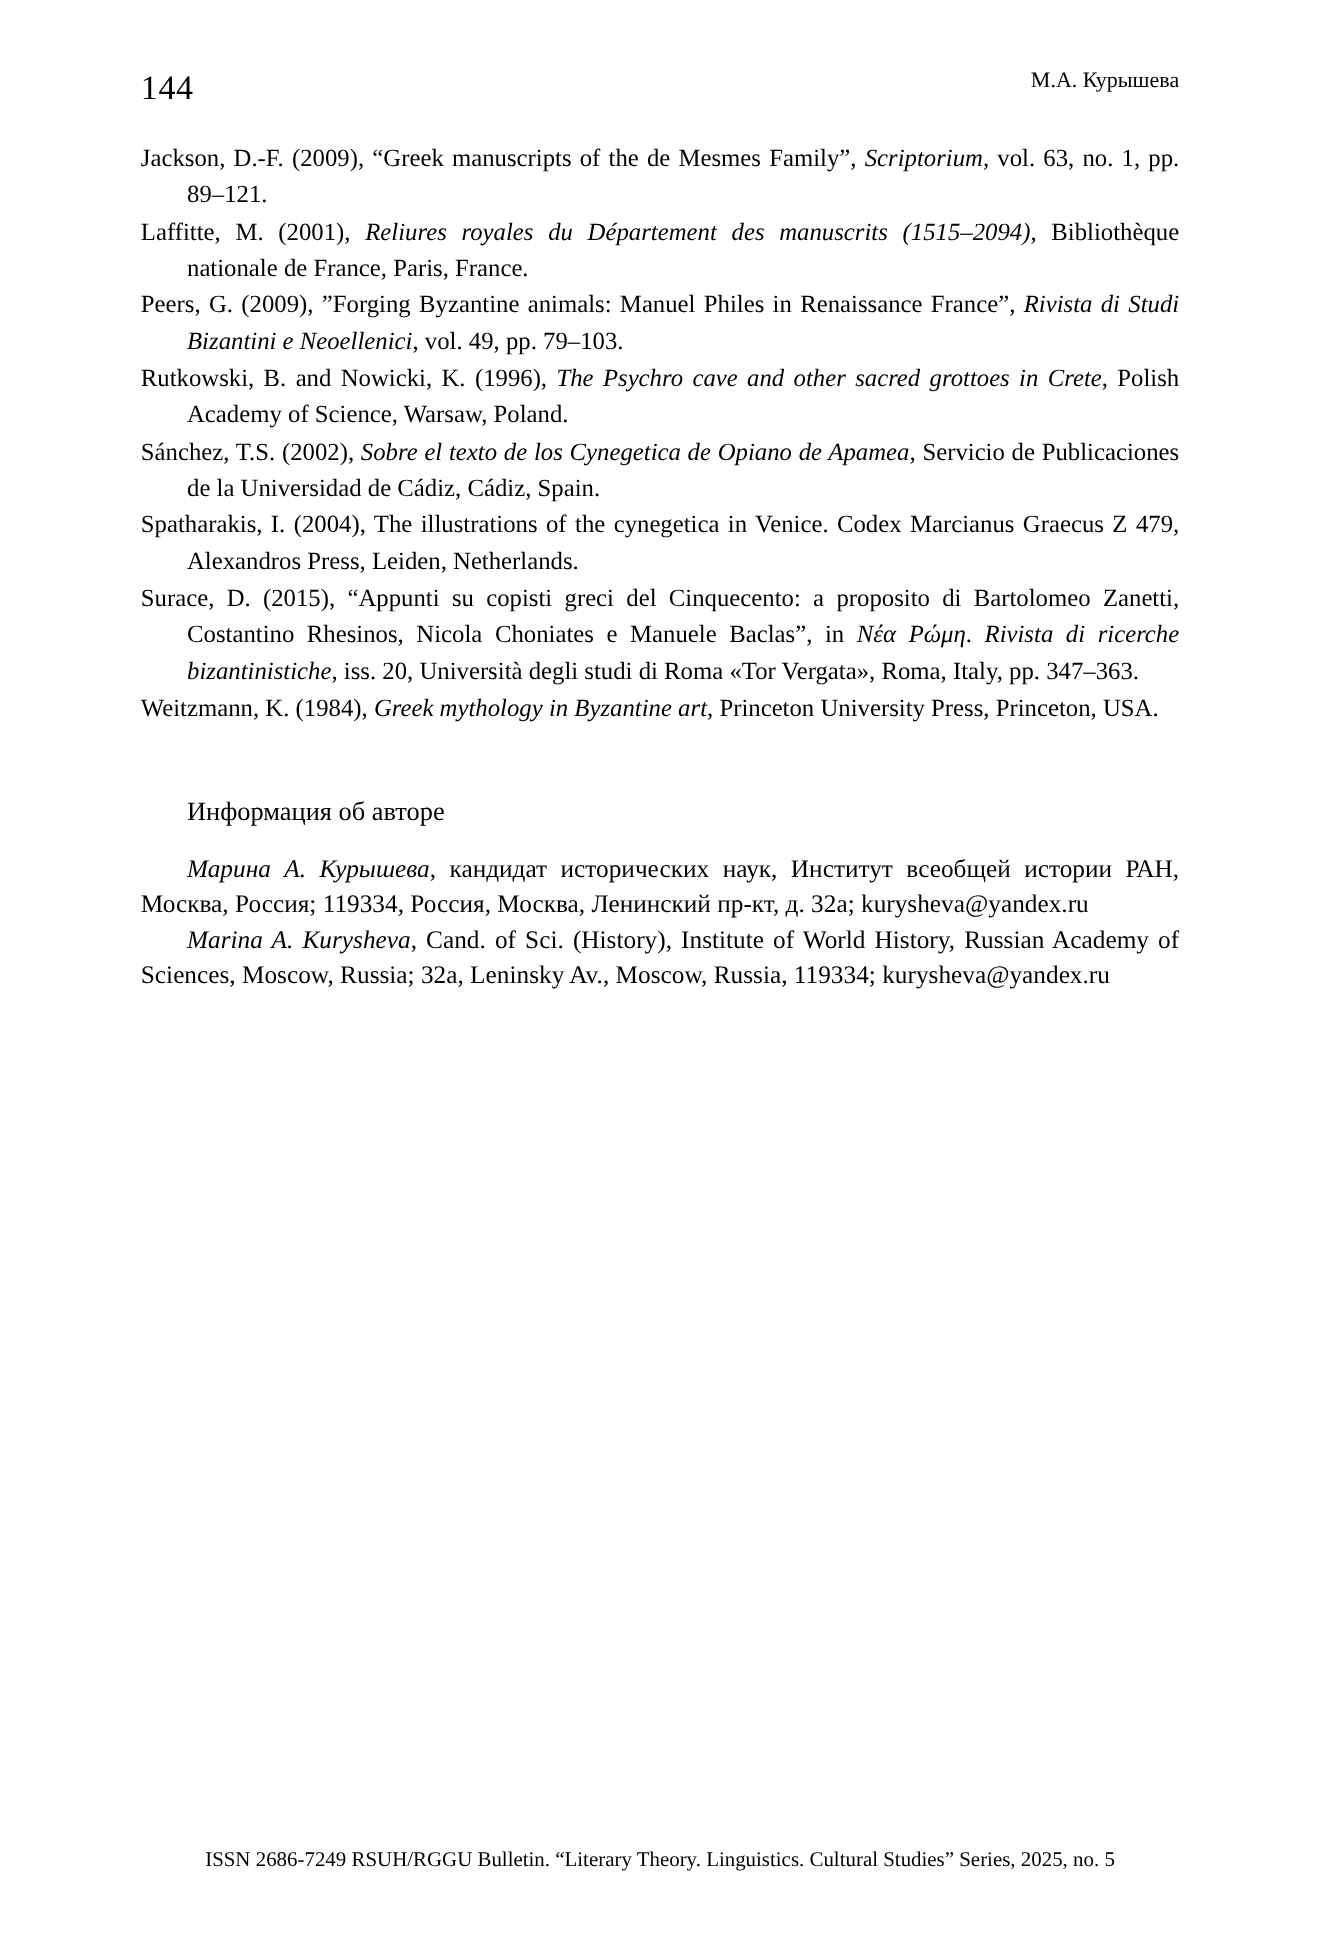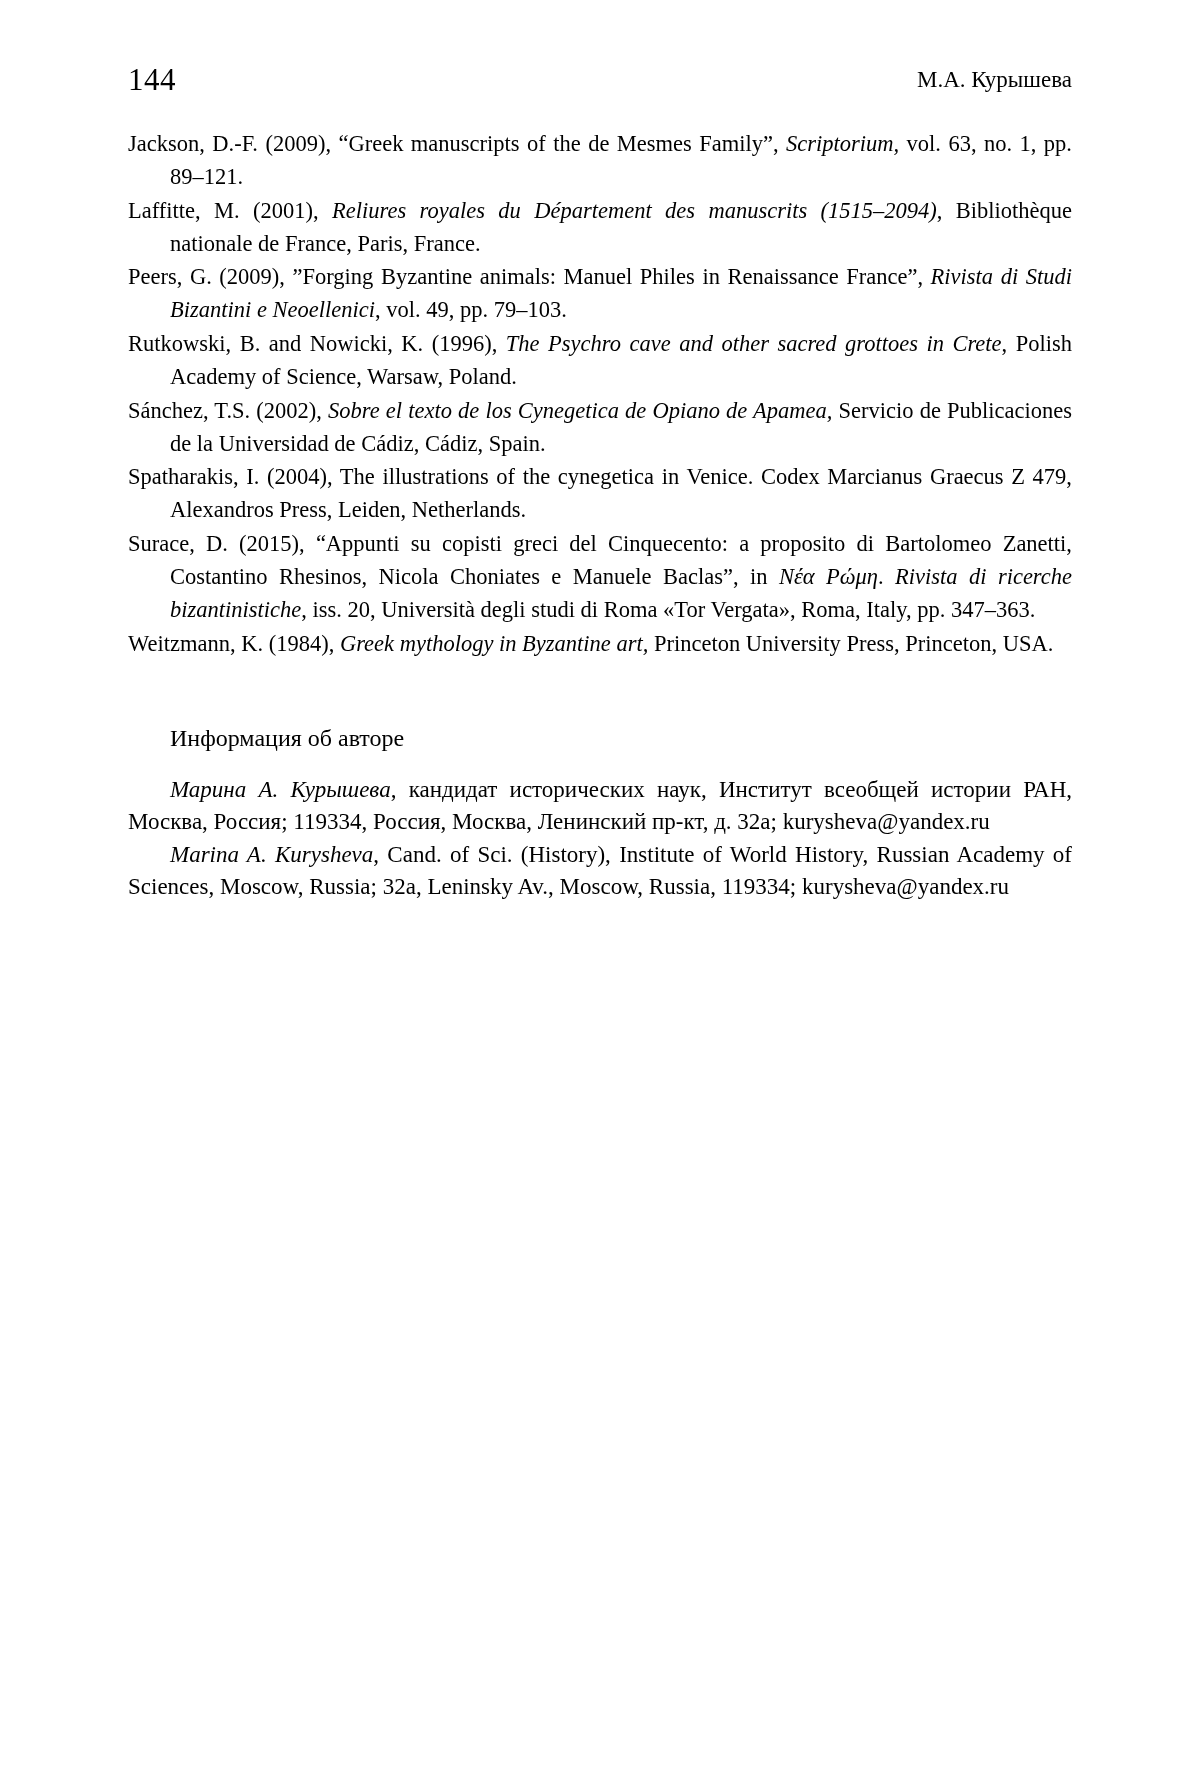"144" .runhead { align-items: center -> flex-start }
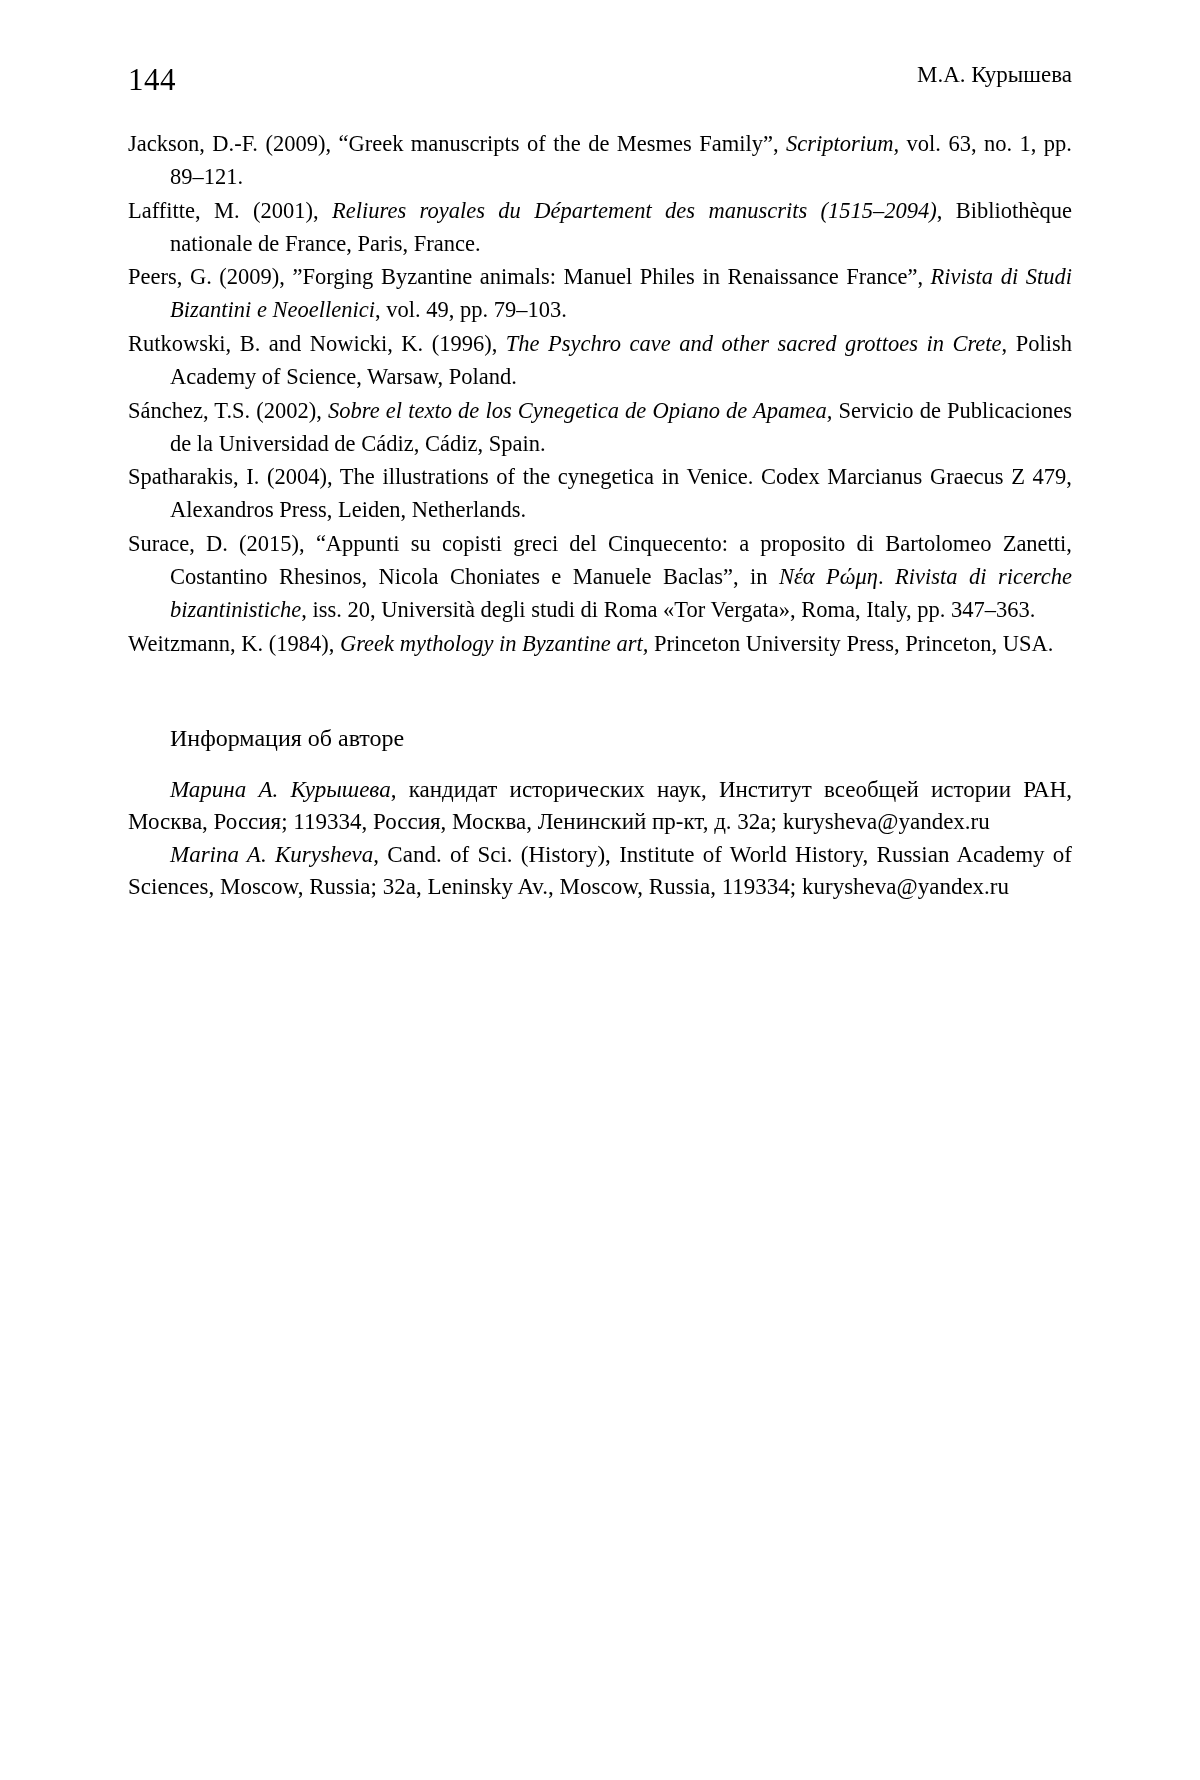"М.А. Курышева" .runhead .author-rh { font-size: 23px -> 20px }
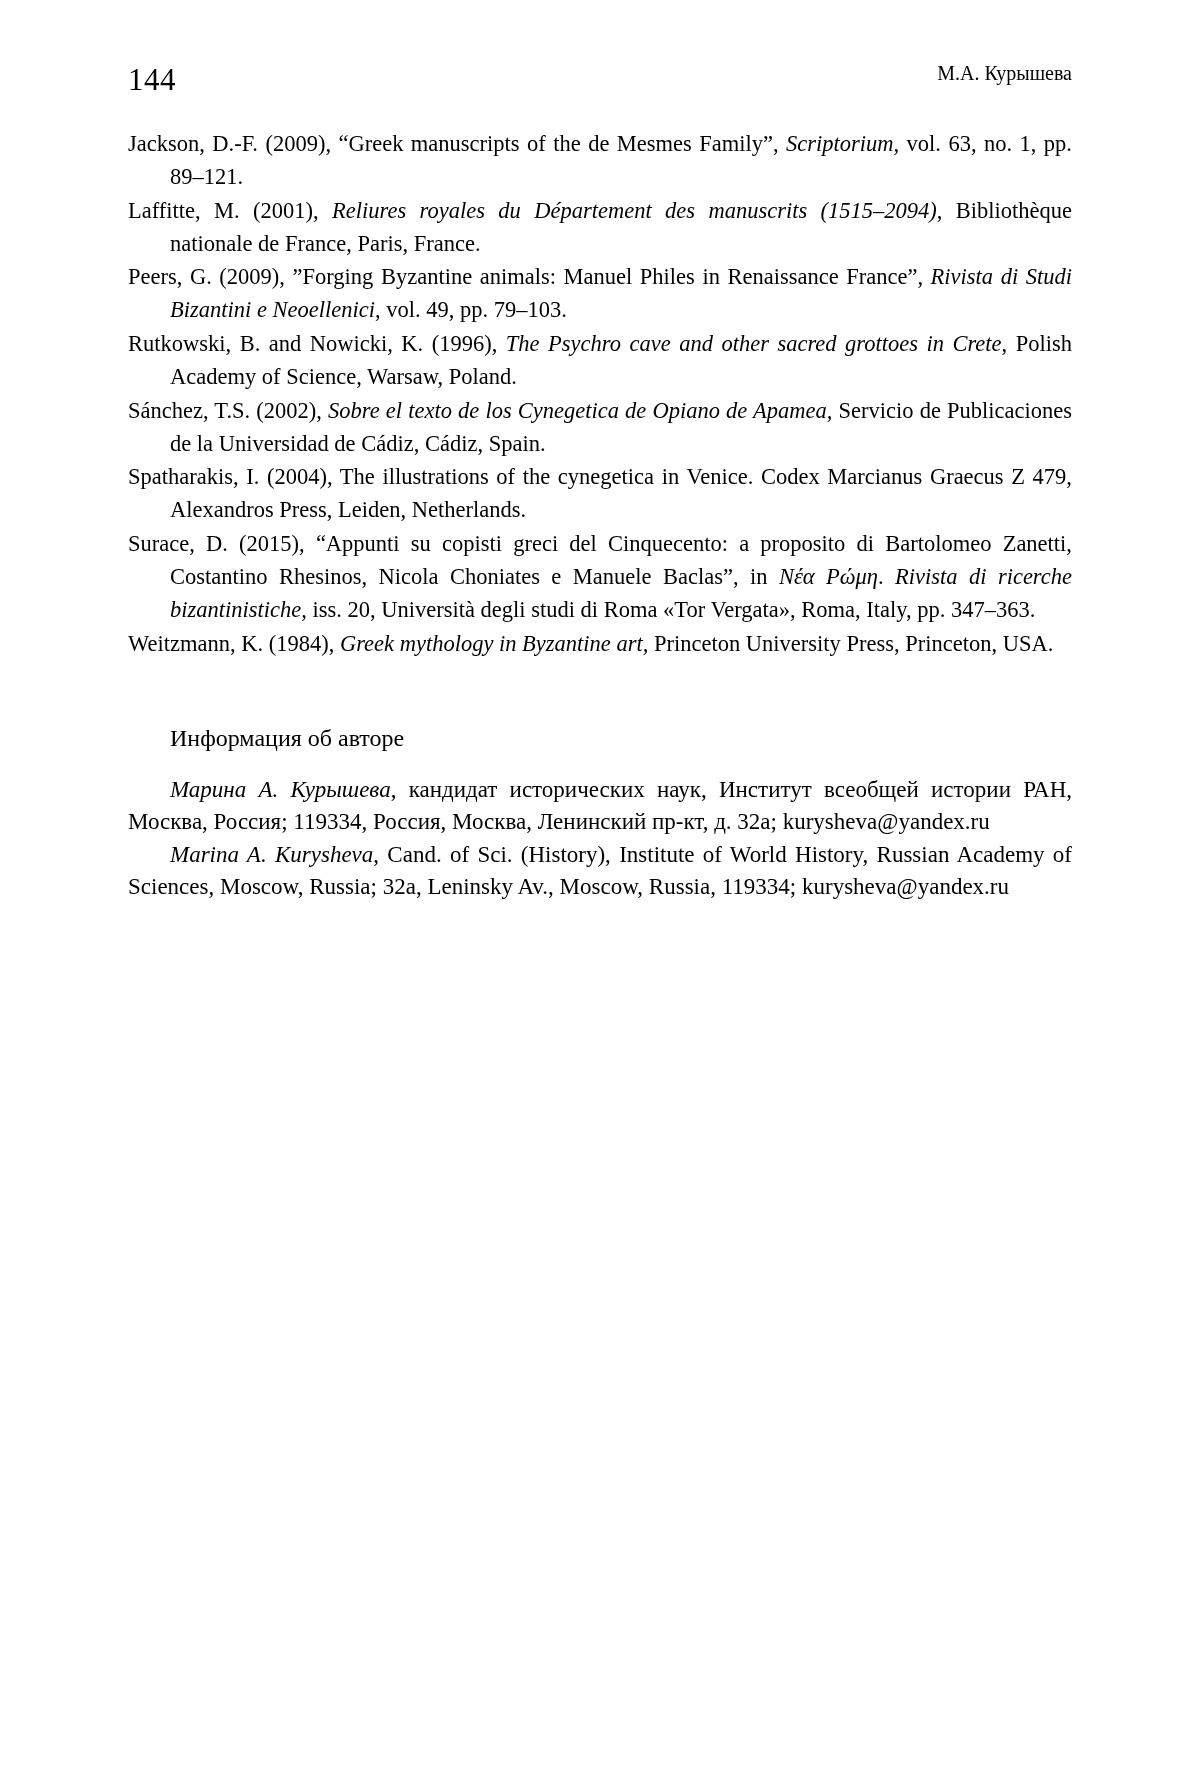"ISSN 2686-7249 RSUH/RGGU Bulletin." div.footer { html: none -> <div>ISSN 2686-7249 RSUH/RGGU Bulletin. “Literary Theory. Linguistics. Cultural Studies” Series, 2025, no. 5</div> }
